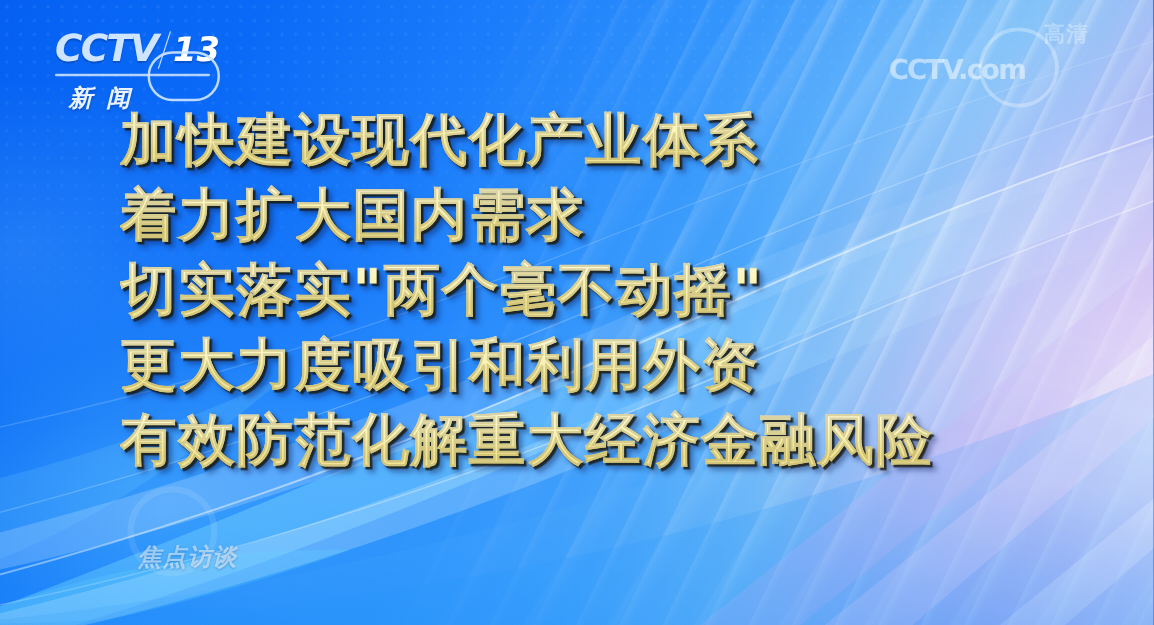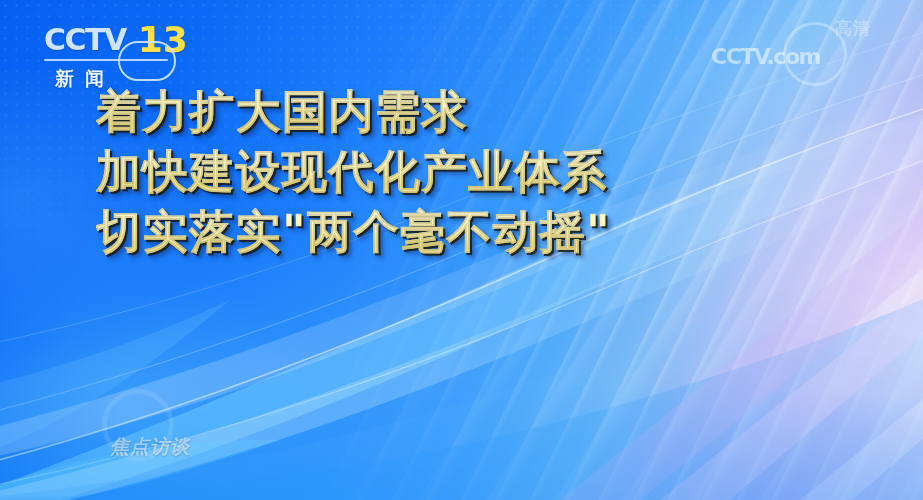"CCTV" #channel-logo { font-style: none -> italic }
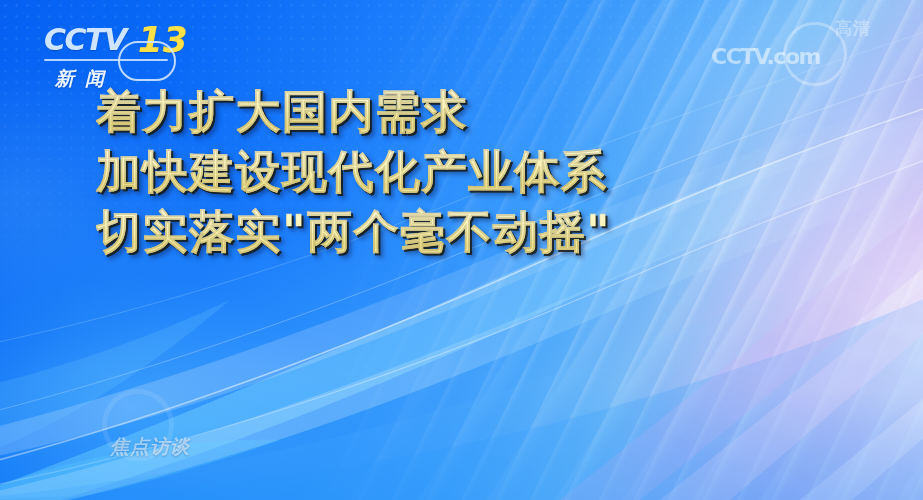"13" #channel-logo .channel-number { color: #fde047 -> #ffffff; font-size: 36px -> 27px }
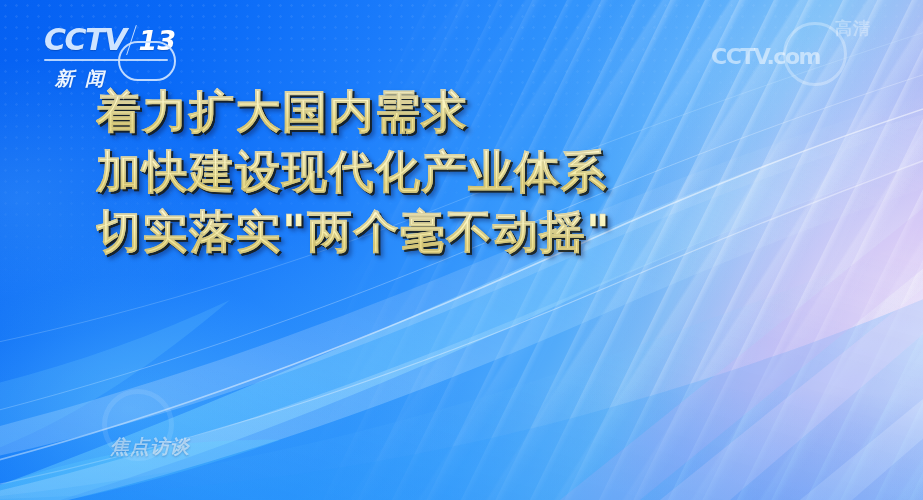"着力扩大国内需求" div.headline-line { order: before "加快建设现代化产业体系" -> after "加快建设现代化产业体系" }
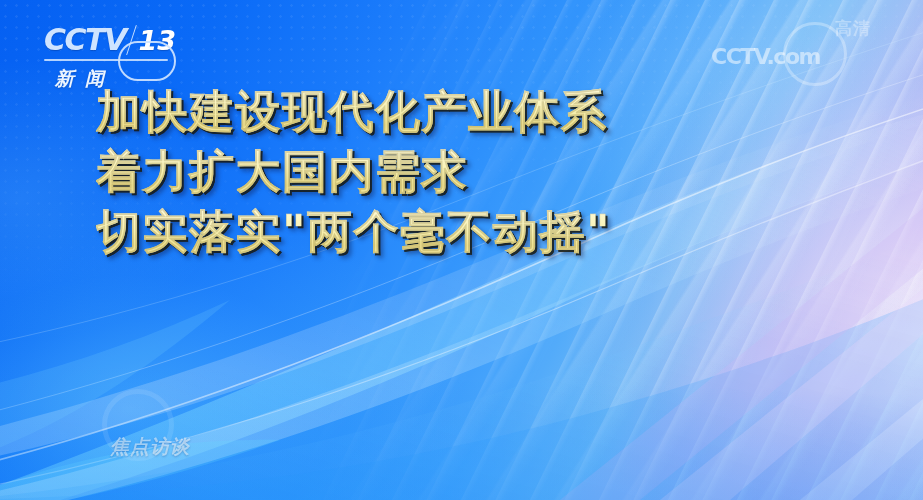"更大力度吸引和利用外资" div.headline-line { html: none -> <div>更大力度吸引和利用外资</div> }
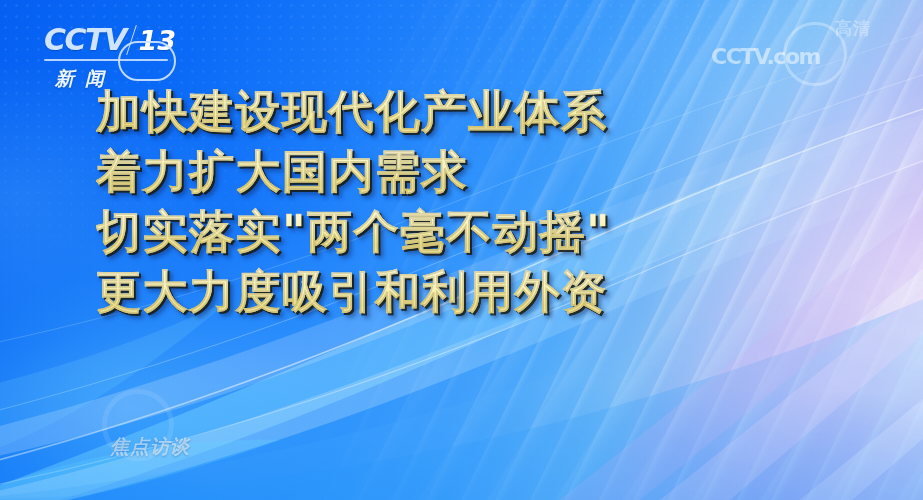"有效防范化解重大经济金融风险" div.headline-line { html: none -> <div>有效防范化解重大经济金融风险</div> }
